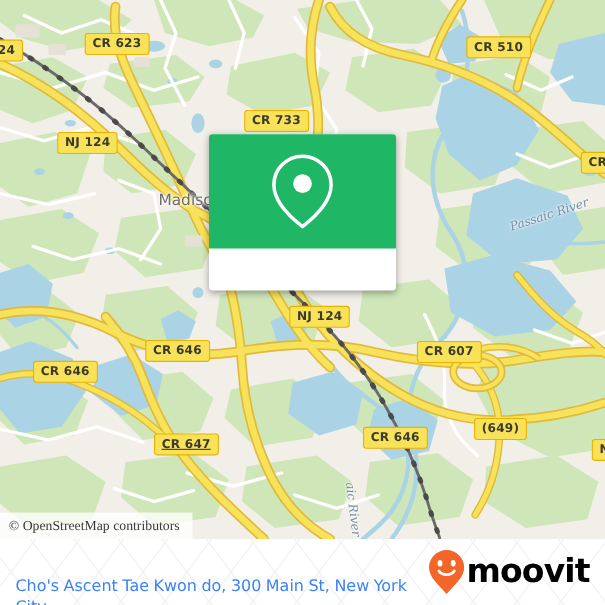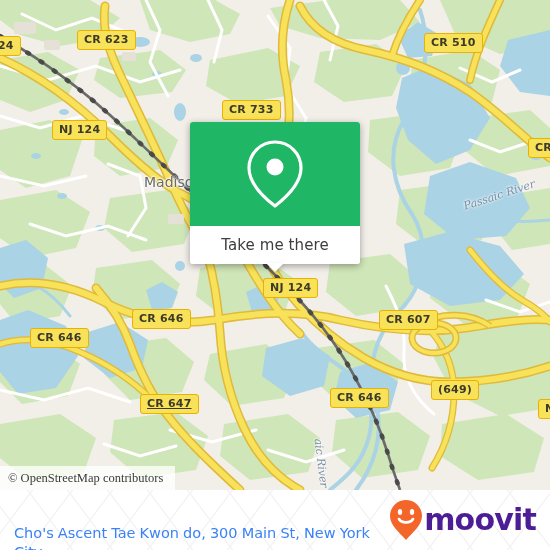"Take me there" div { html: <div> <span>Take me there</span> <div></div> </div> -> none }
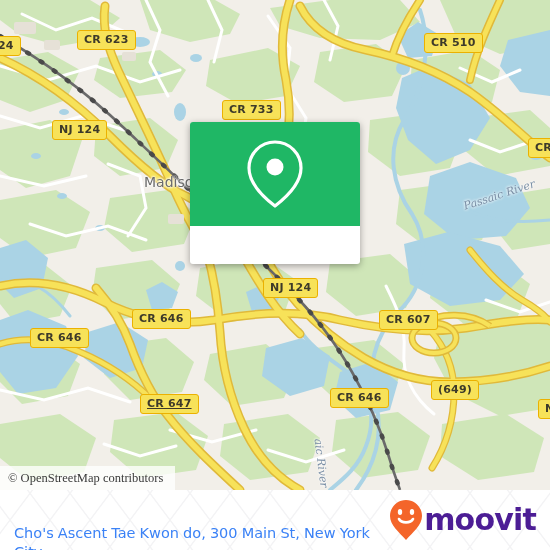"moovit" #moovit-wordmark { color: #4c1d95 -> #000000 }
